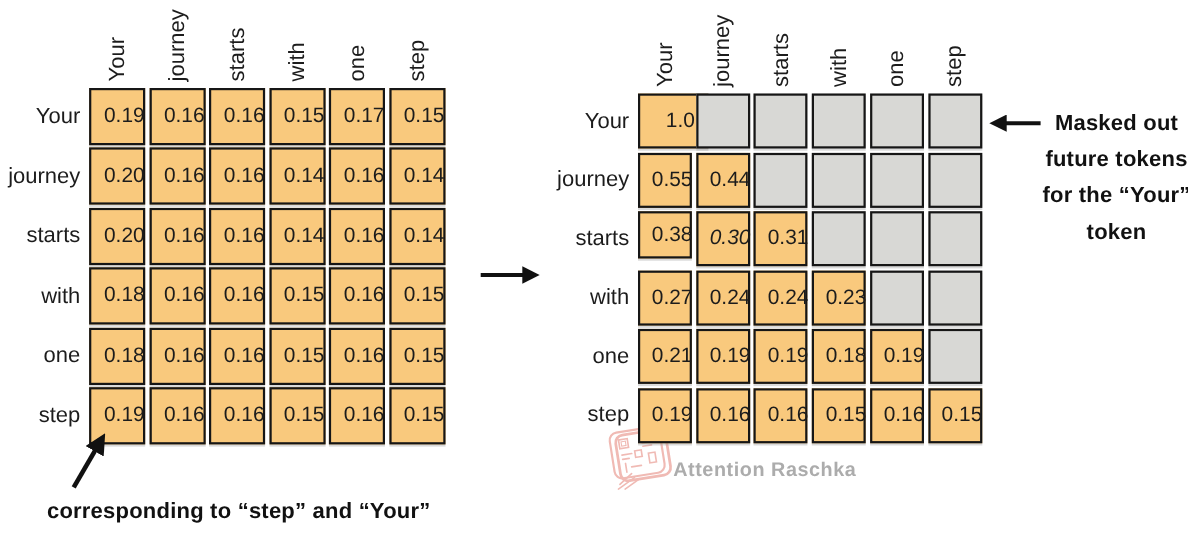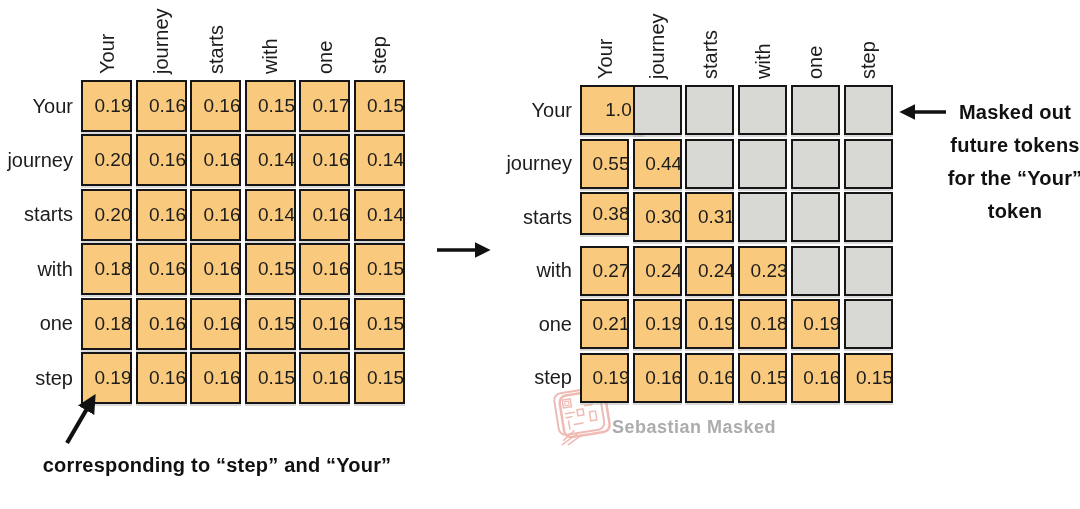"0.30" div.cell { font-style: none -> italic }
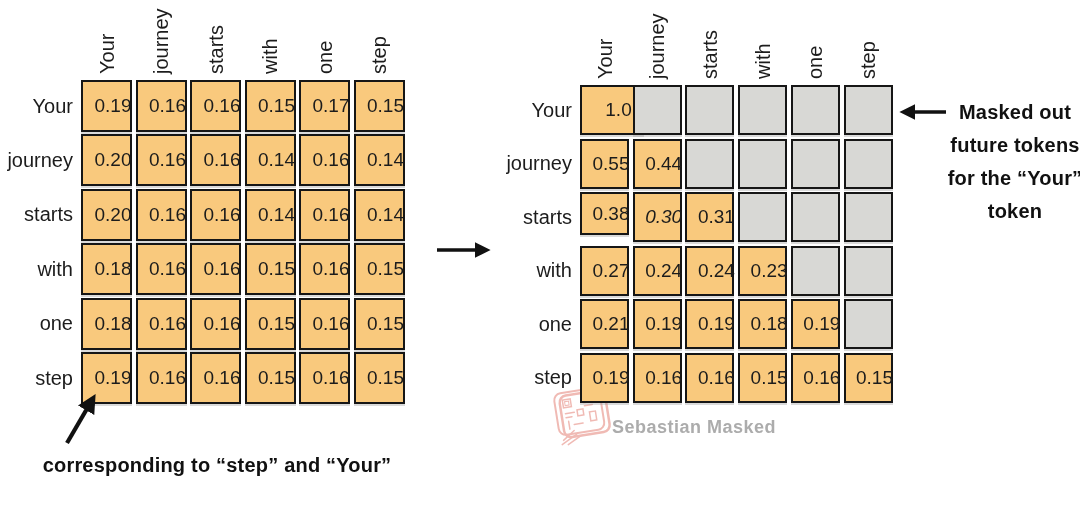"Sebastian Masked" span.wm-text { text: Sebastian Masked -> Attention Raschka }
